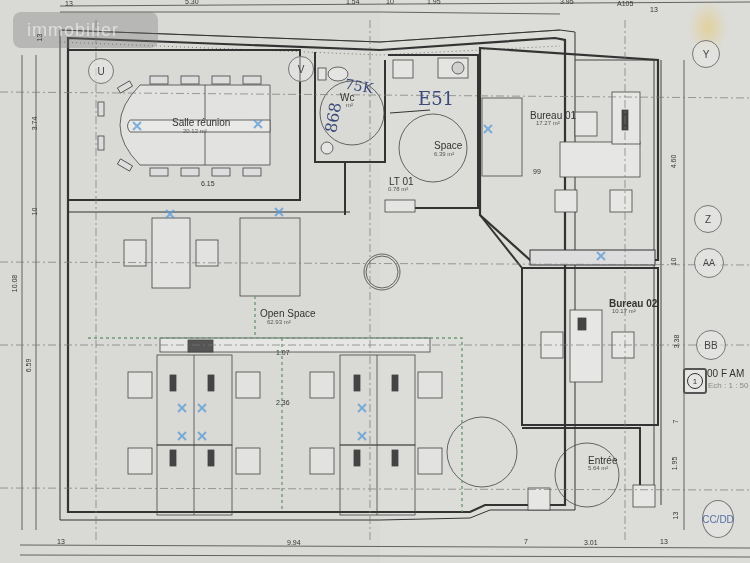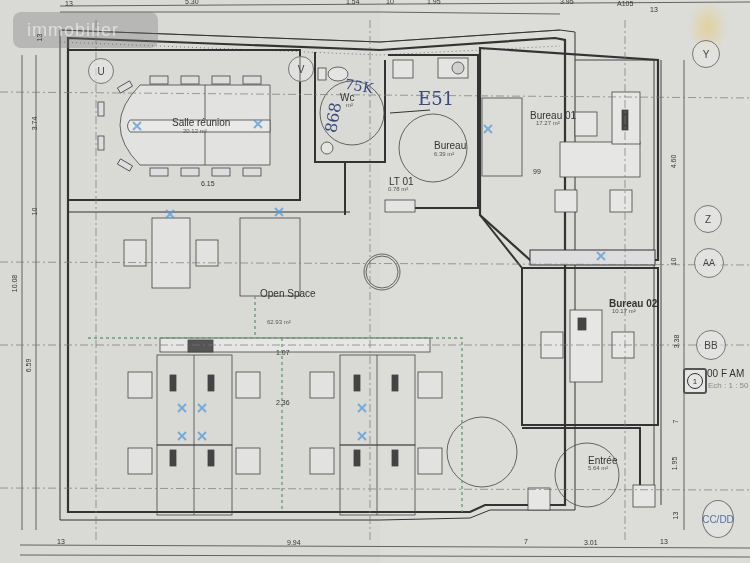"Bureau" div.lbl { text: Bureau -> Space }
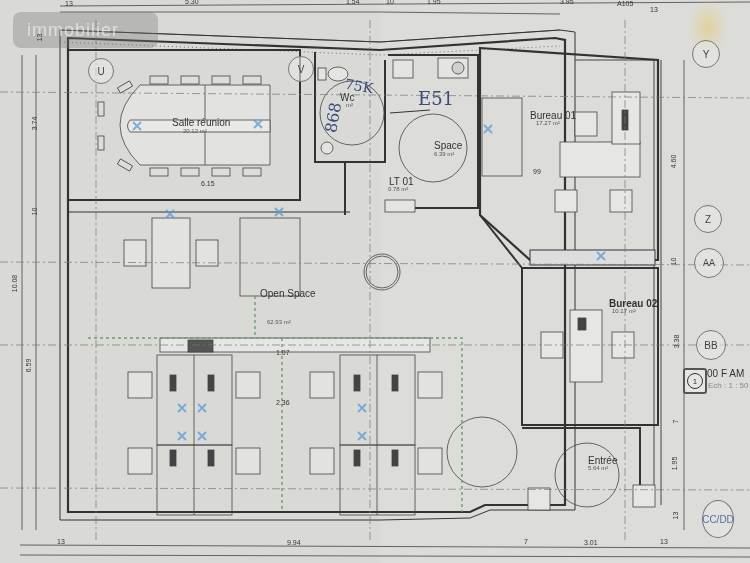"Open Space" div.lbl { top: 288px -> 308px }
